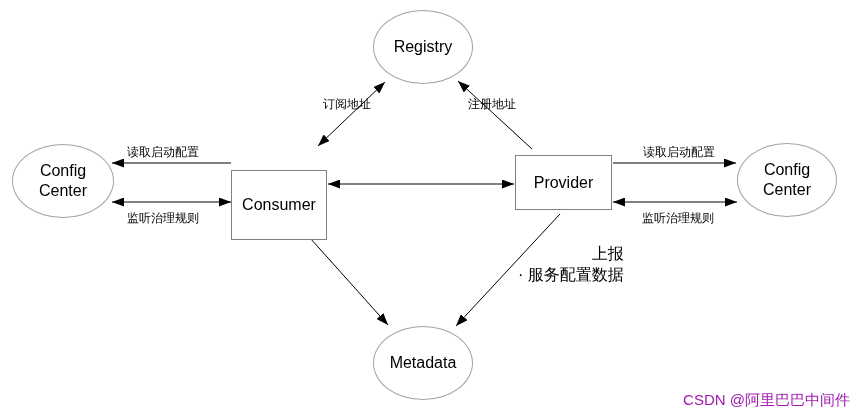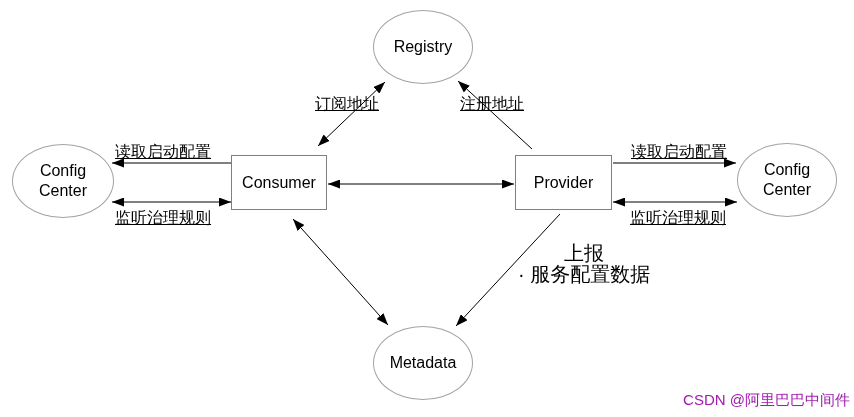"订阅地址" .edge-label { font-size: 16px -> 12px; text-decoration: underline -> none }
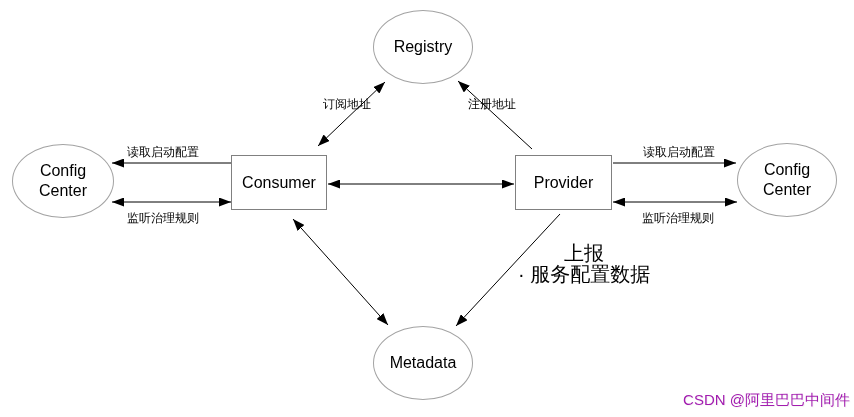"Consumer" div.node { height: 55px -> 70px; top: 155px -> 170px }
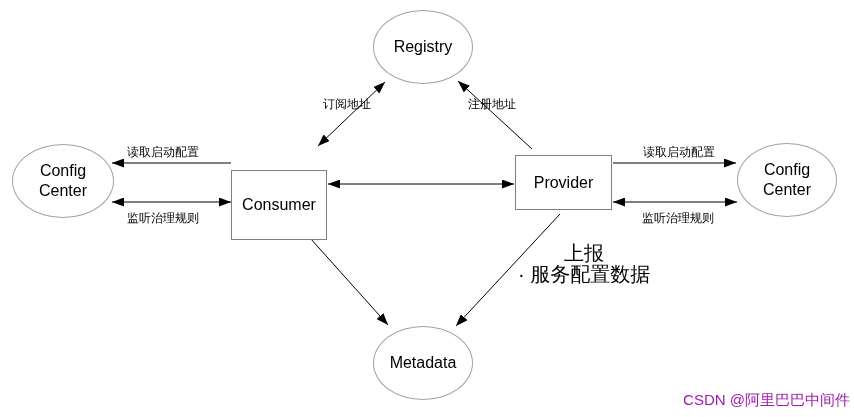"上报" .block-label { font-size: 20px -> 16px; text-align: center -> right }
